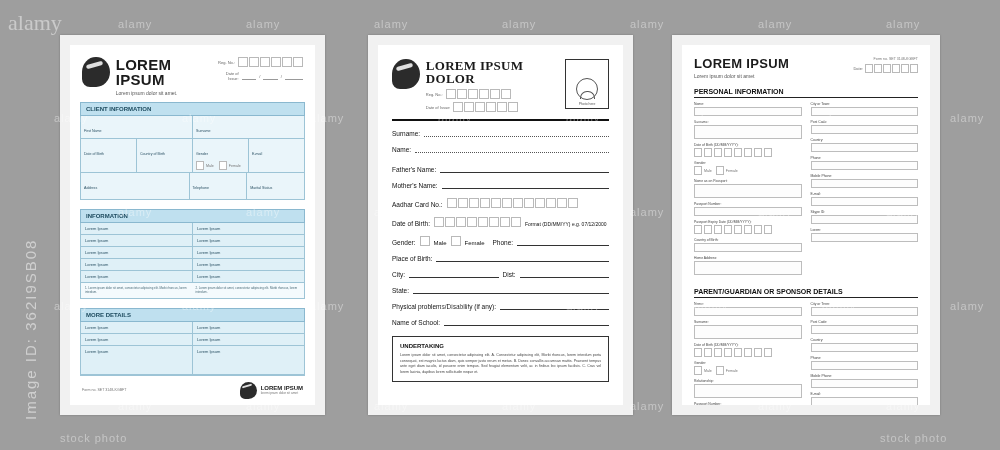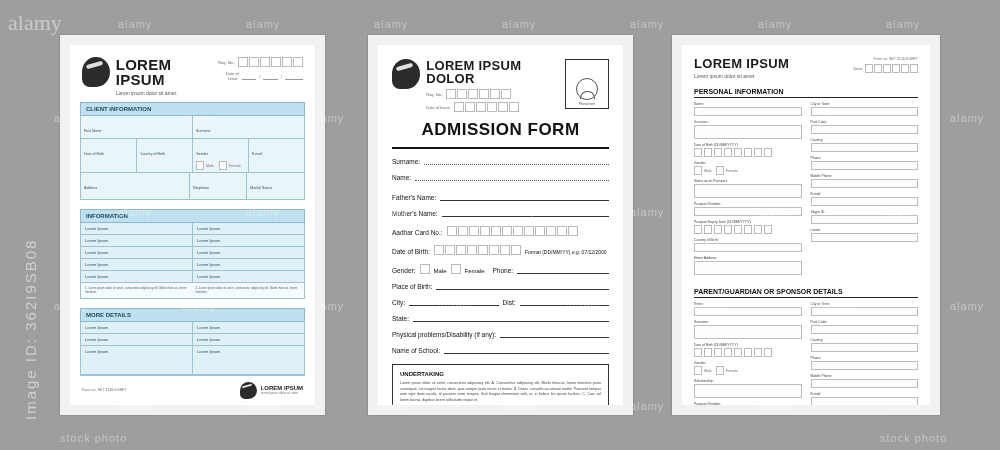"LOREM IPSUM DOLOR" div.brand-title { font-family: none -> Liberation Serif, serif }
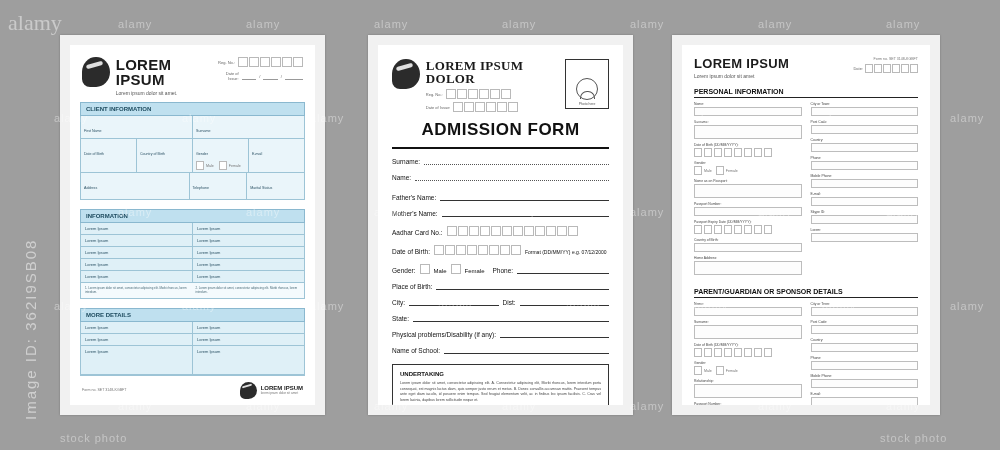"ADMISSION FORM" div.admission { html: <div>ADMISSION FORM</div> -> none }
